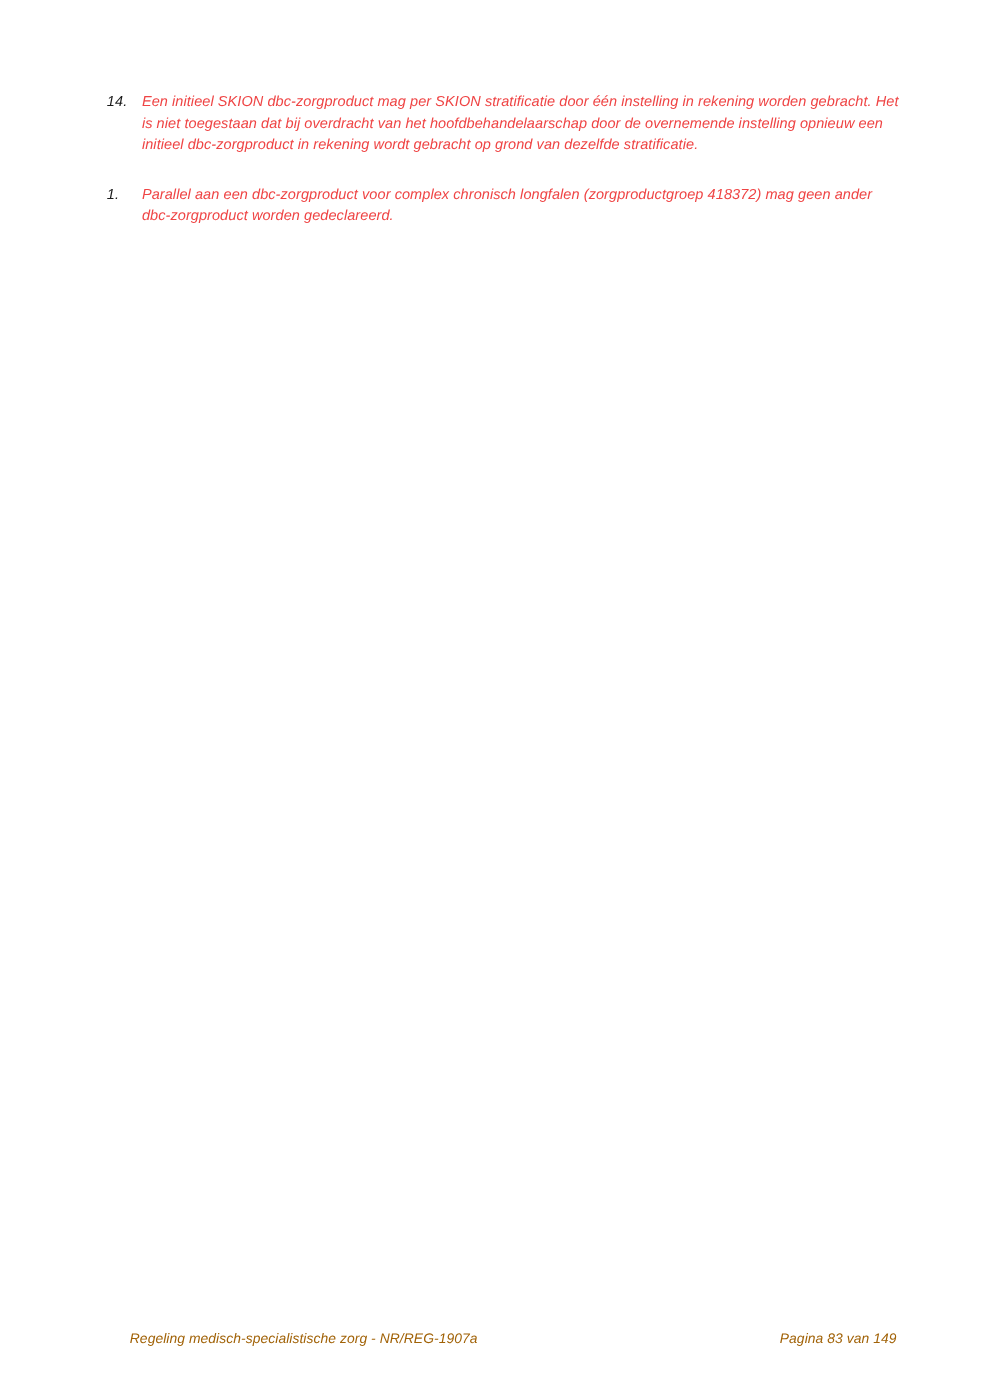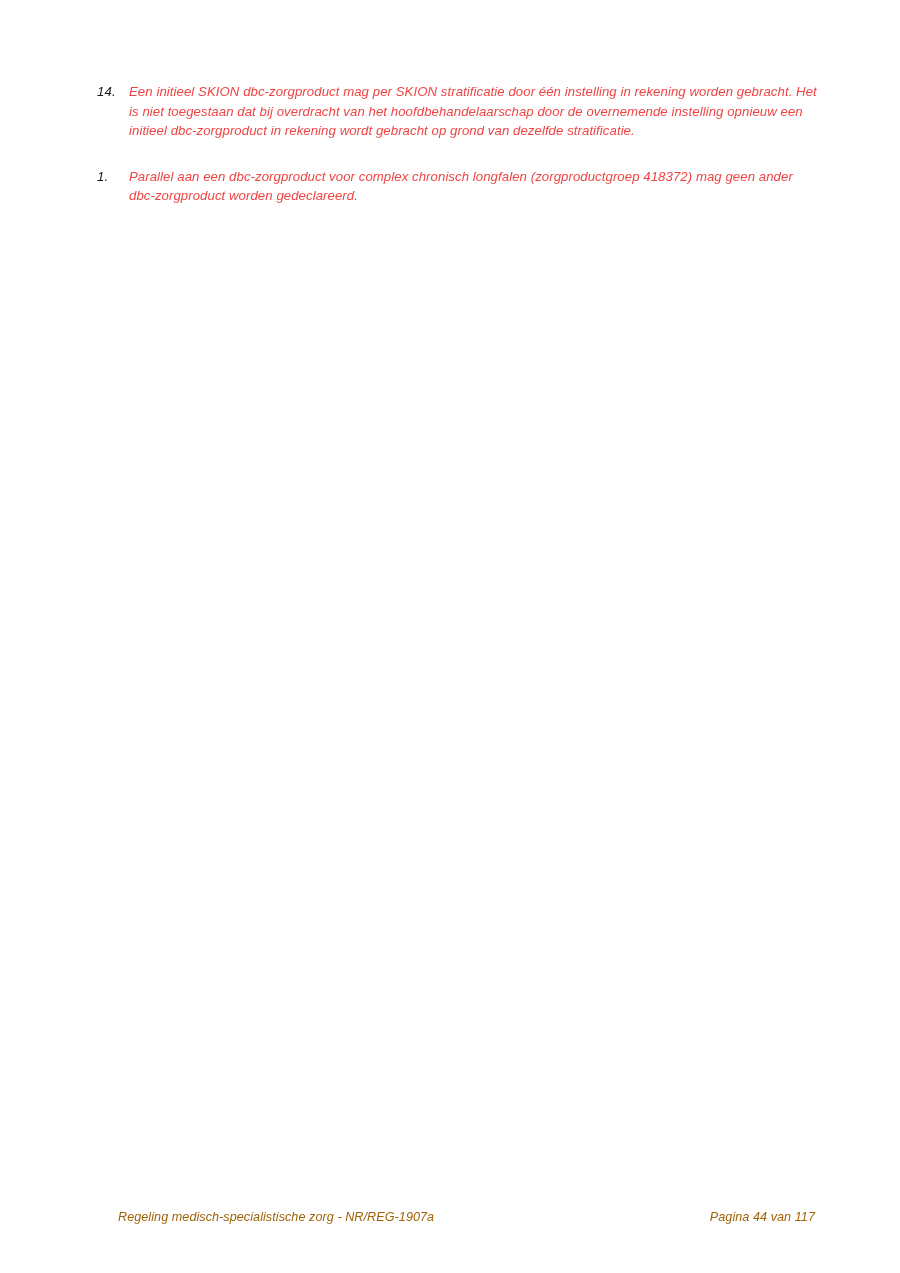"Pagina 44 van 117" div.footer-right { text: 44 van 117 -> 83 van 149 }
